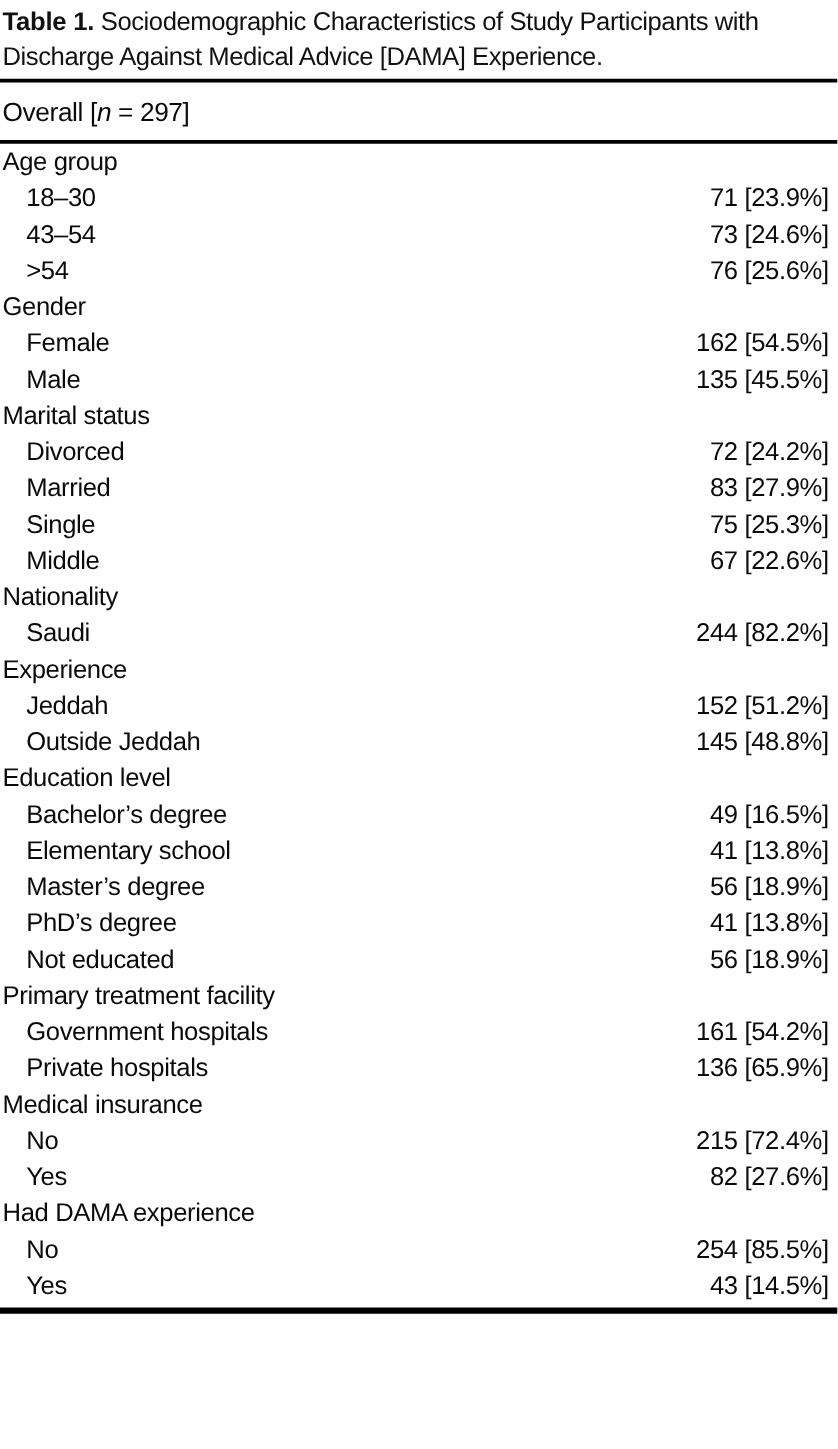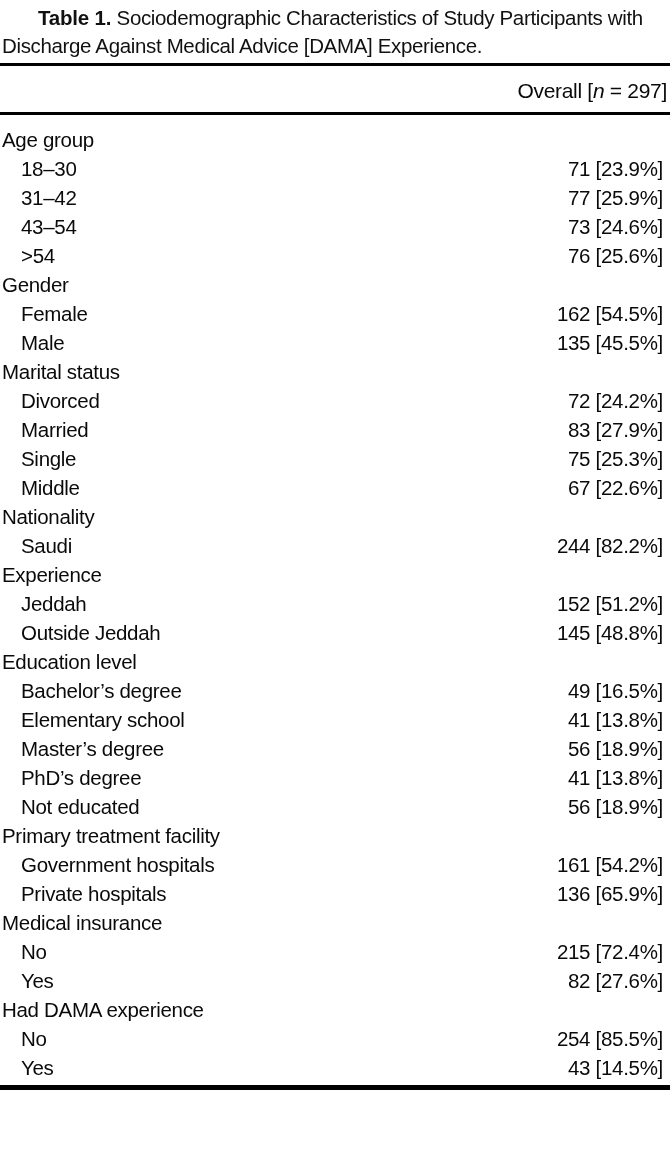"Table 1." .table-title .bold { margin-left: 36px -> none }
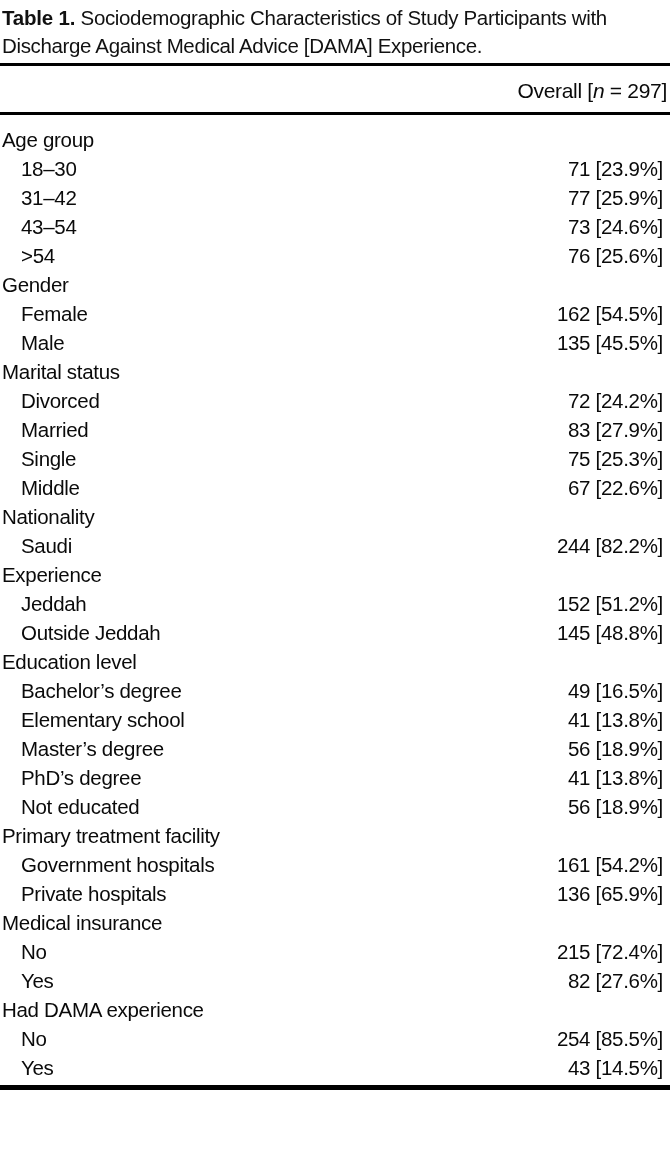"Overall [" .header-row { justify-content: flex-end -> none }
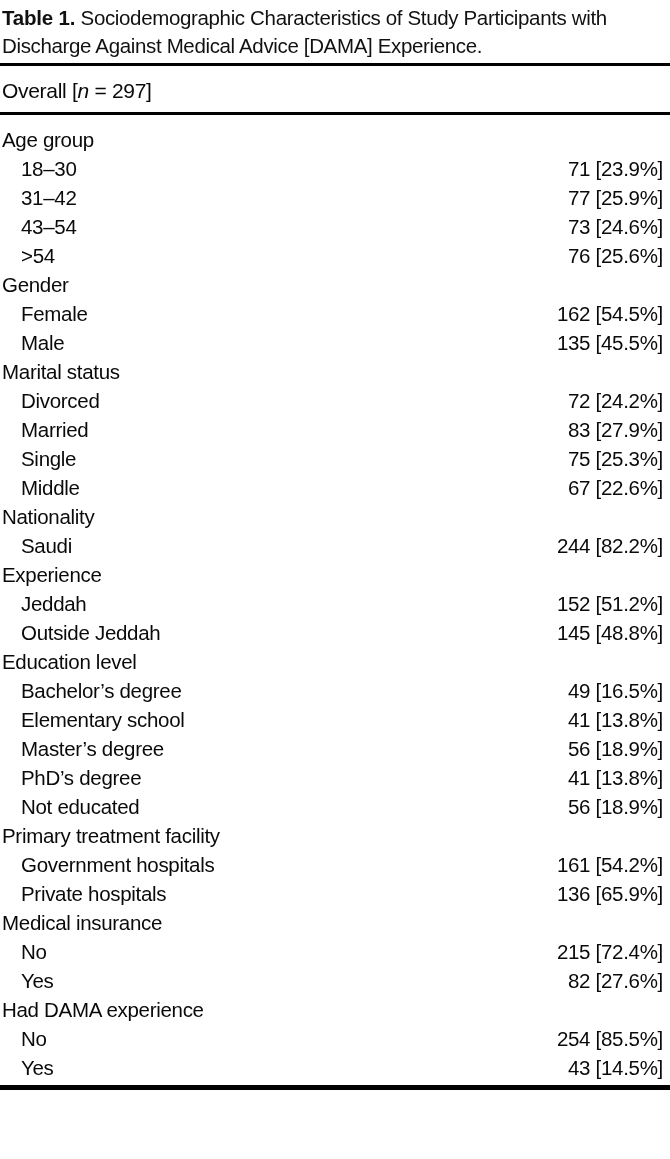"Age group" .table-body { padding-top: 10px -> none }
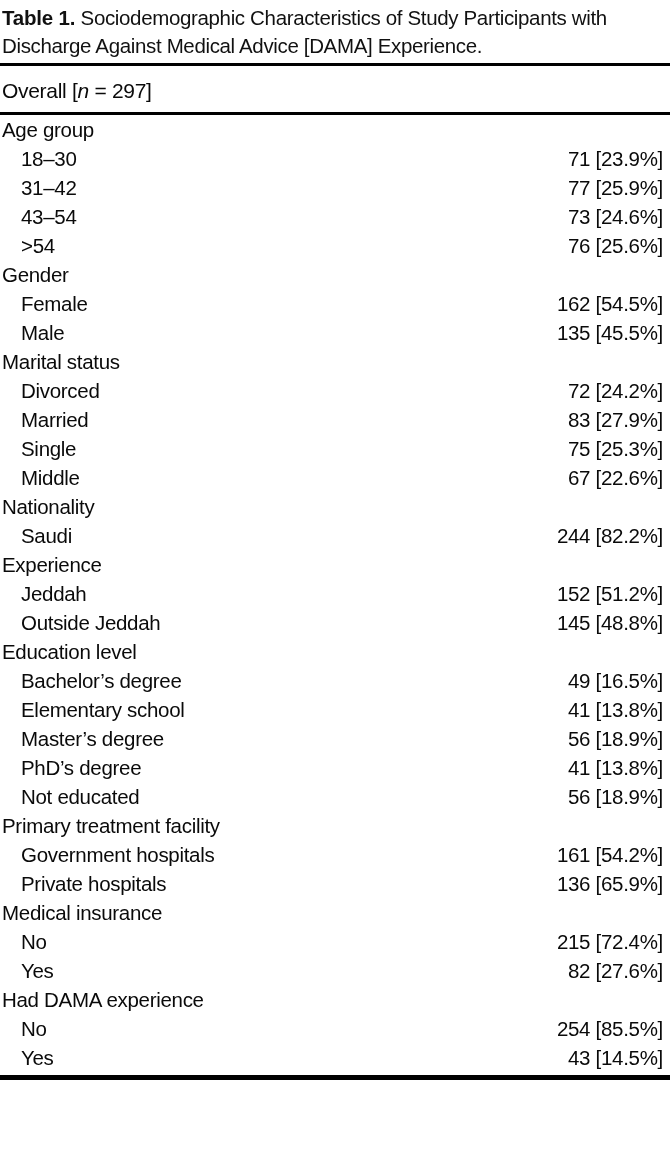"31–42" div.row { html: <div> <span>31–42</span> <span>77 [25.9%]</span> </div> -> none }
